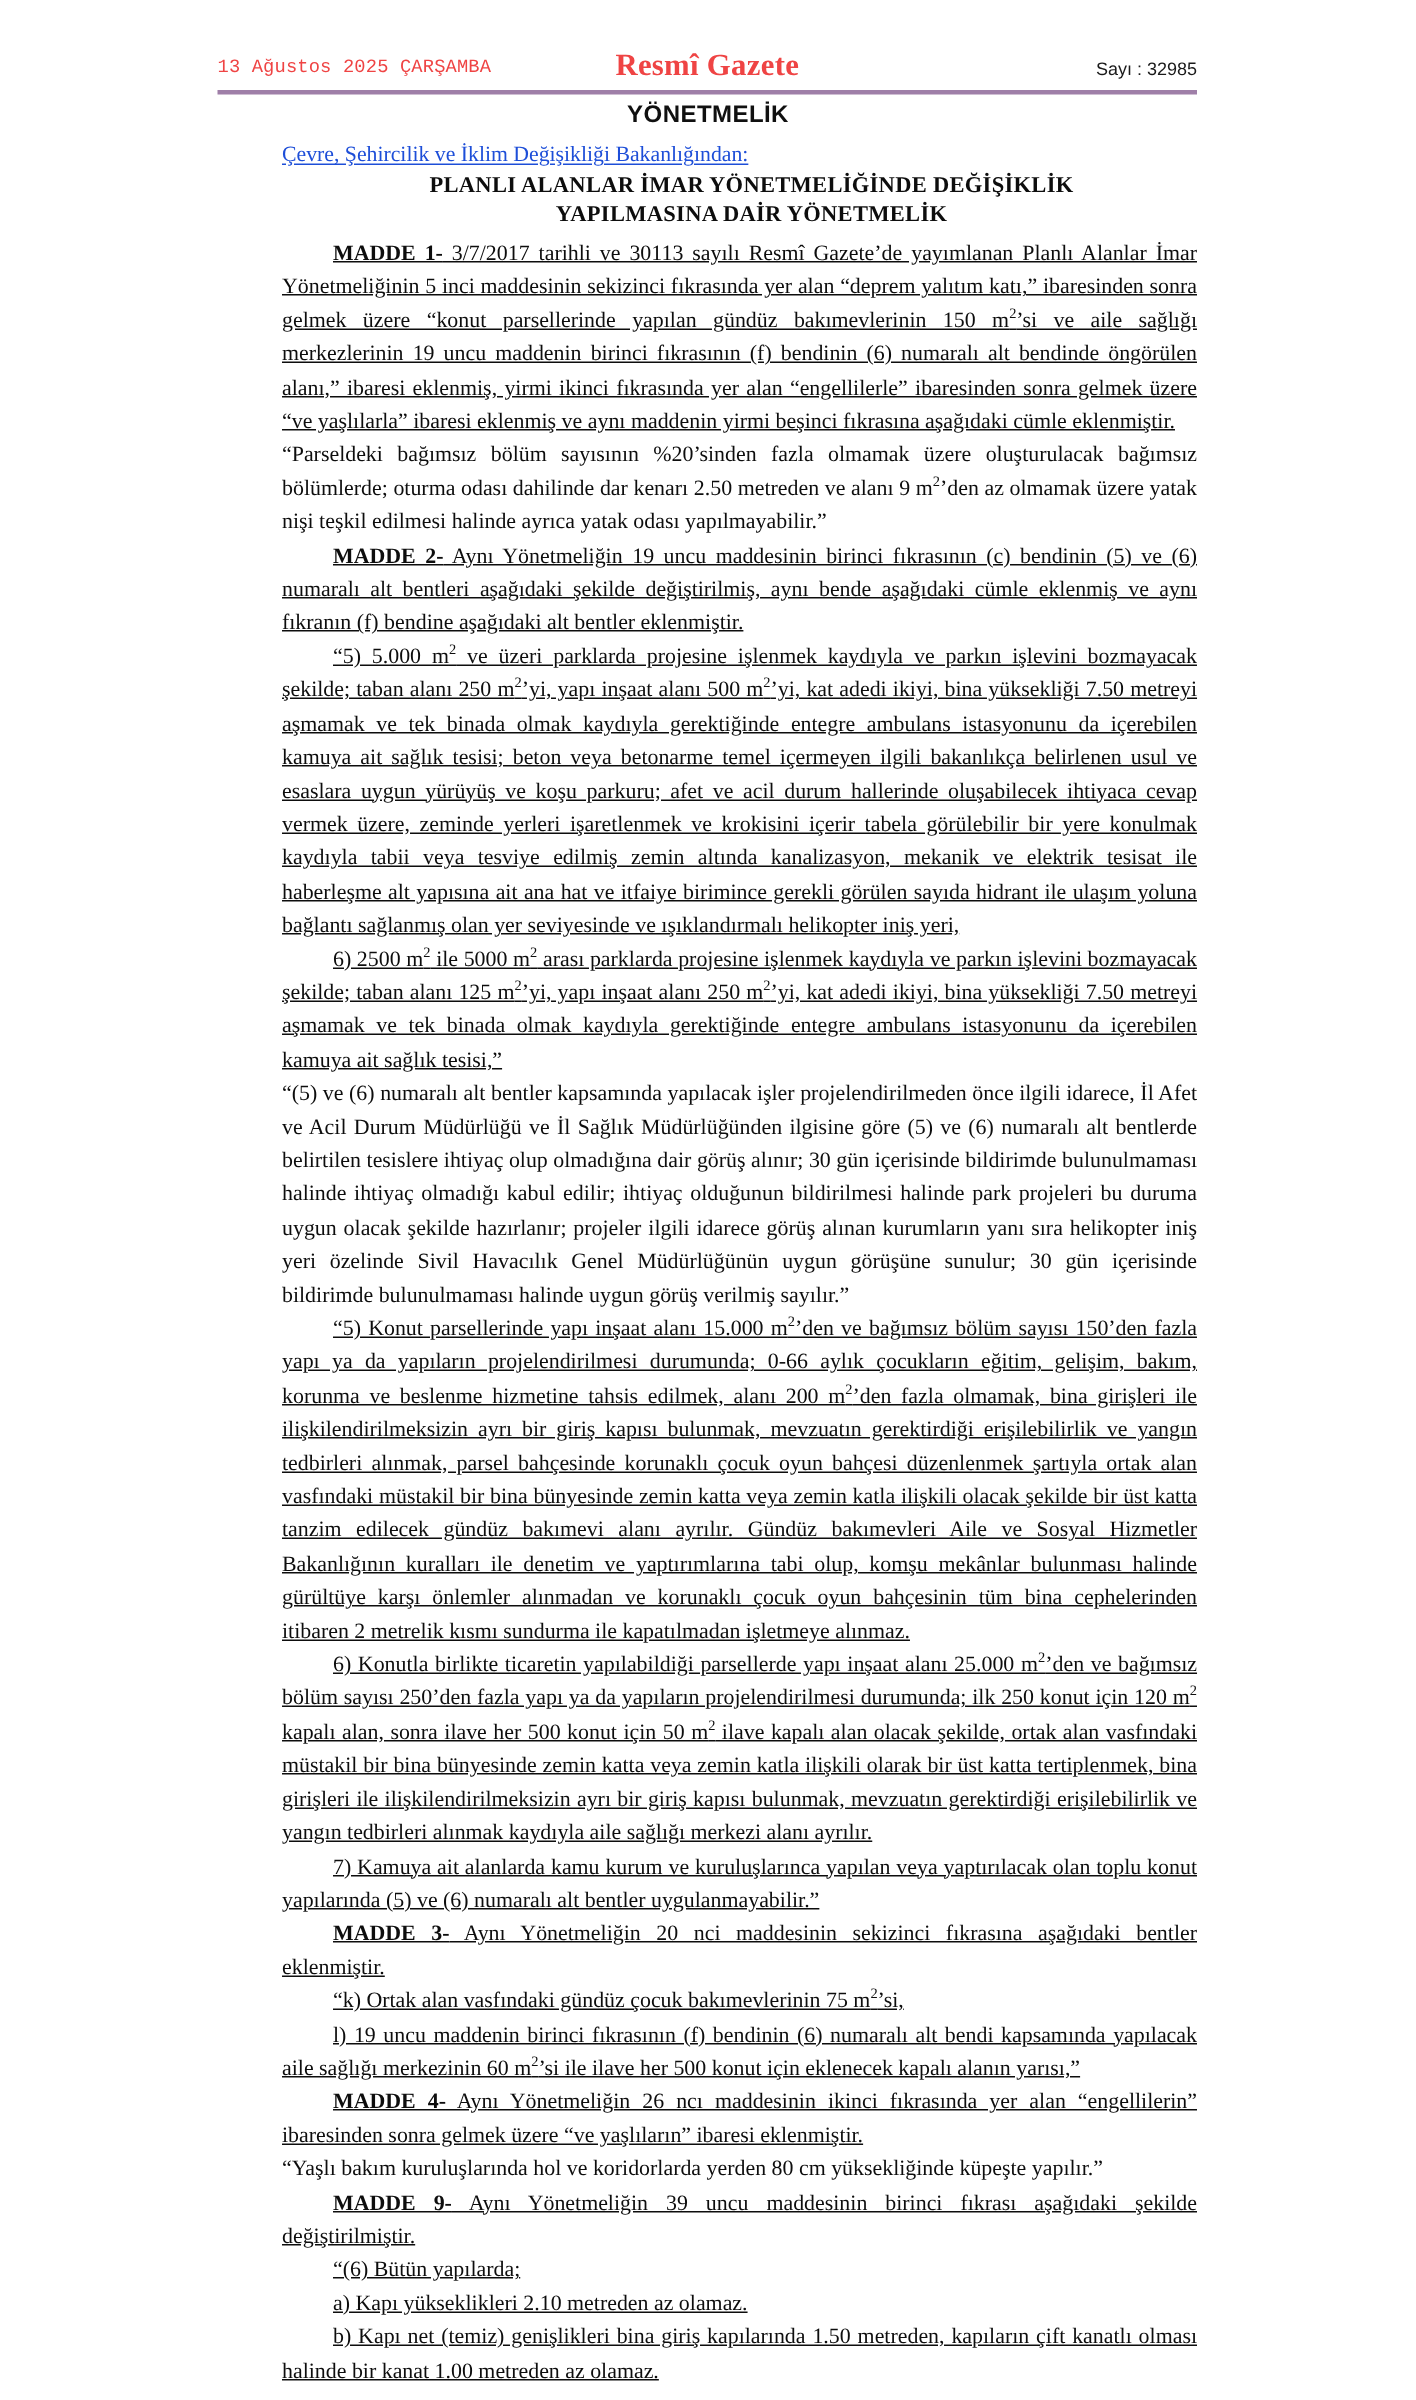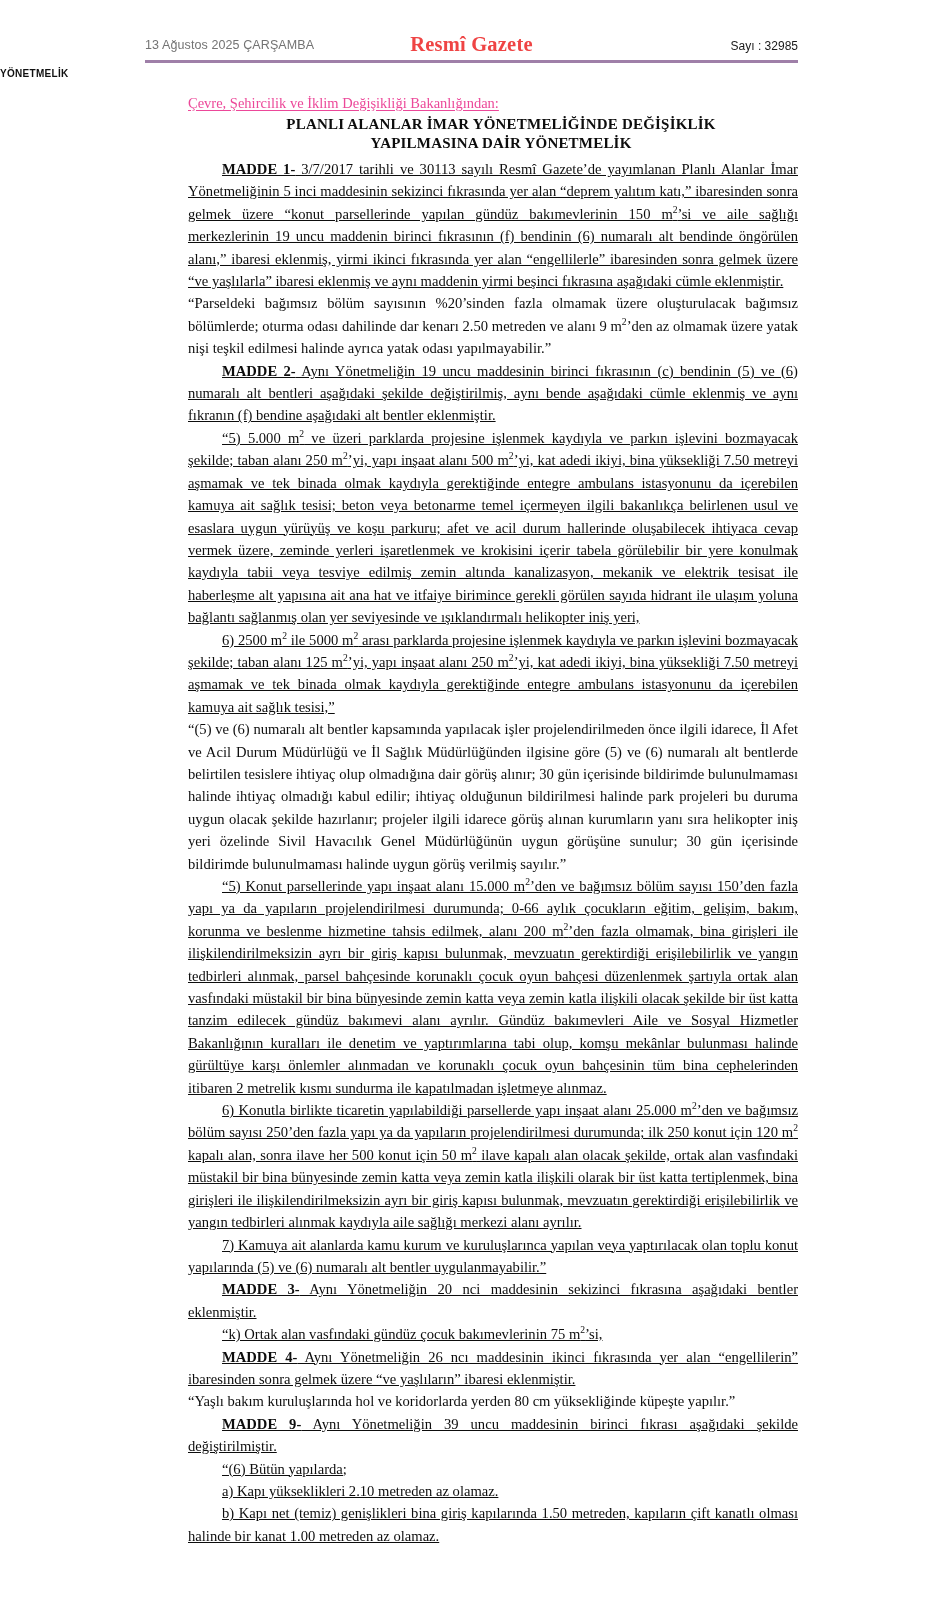"13 Ağustos 2025 ÇARŞAMBA" .masthead-date { color: #737373 -> #ef4444; font-family: Liberation Sans, sans-serif -> Liberation Mono, monospace }
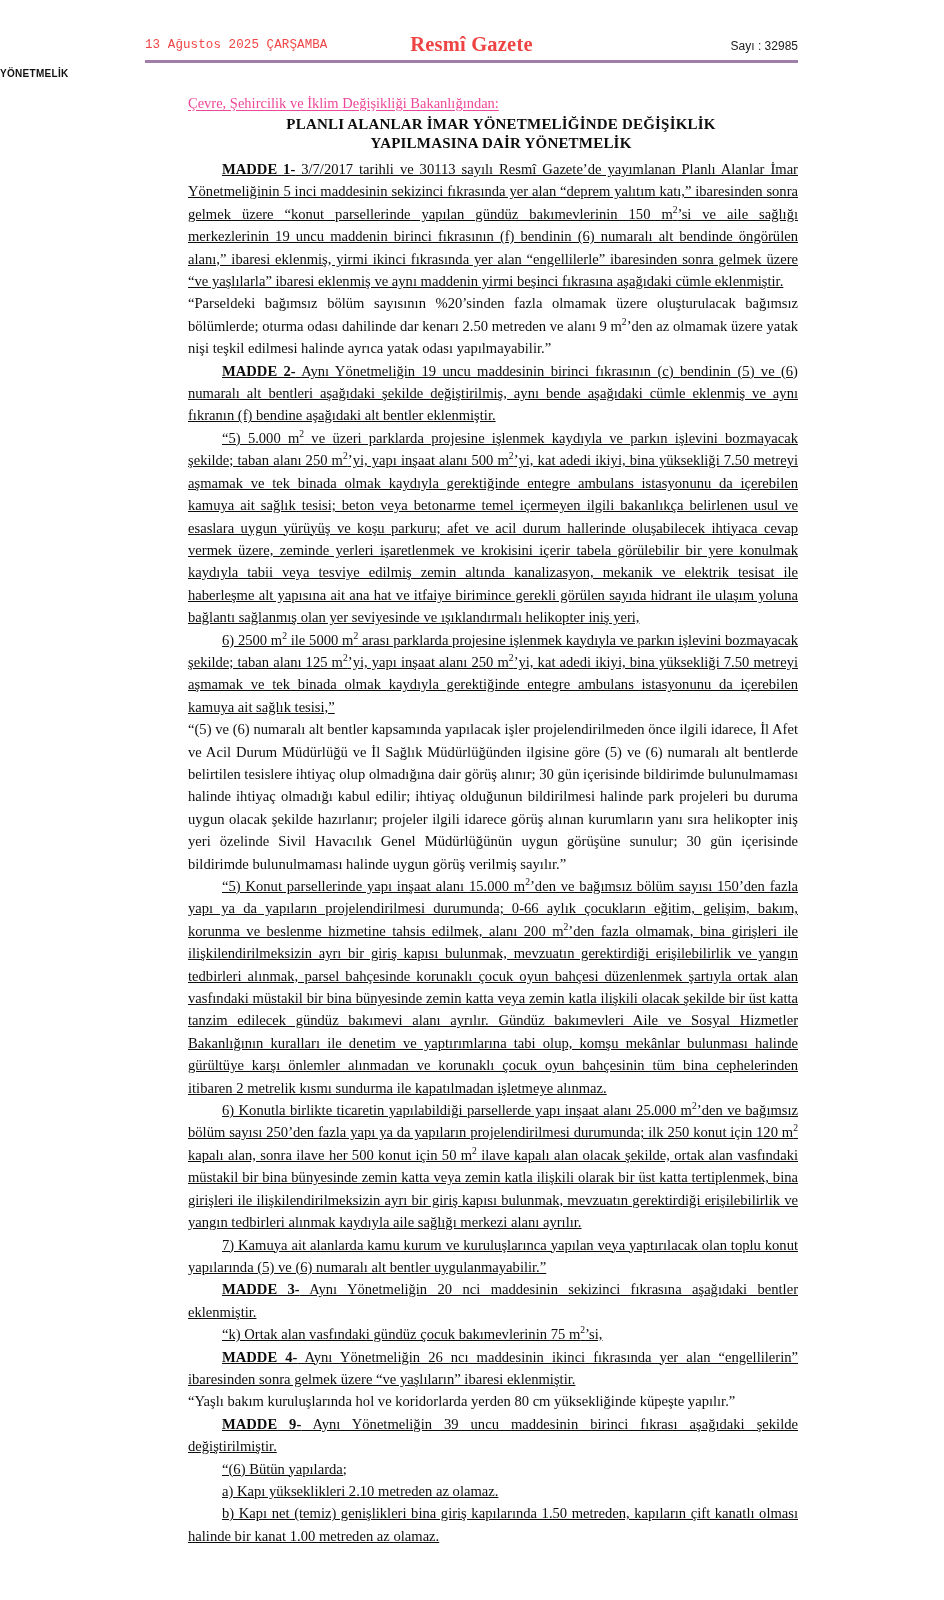"YÖNETMELİK" .kind { font-size: 10px -> 16px; text-align: left -> center }
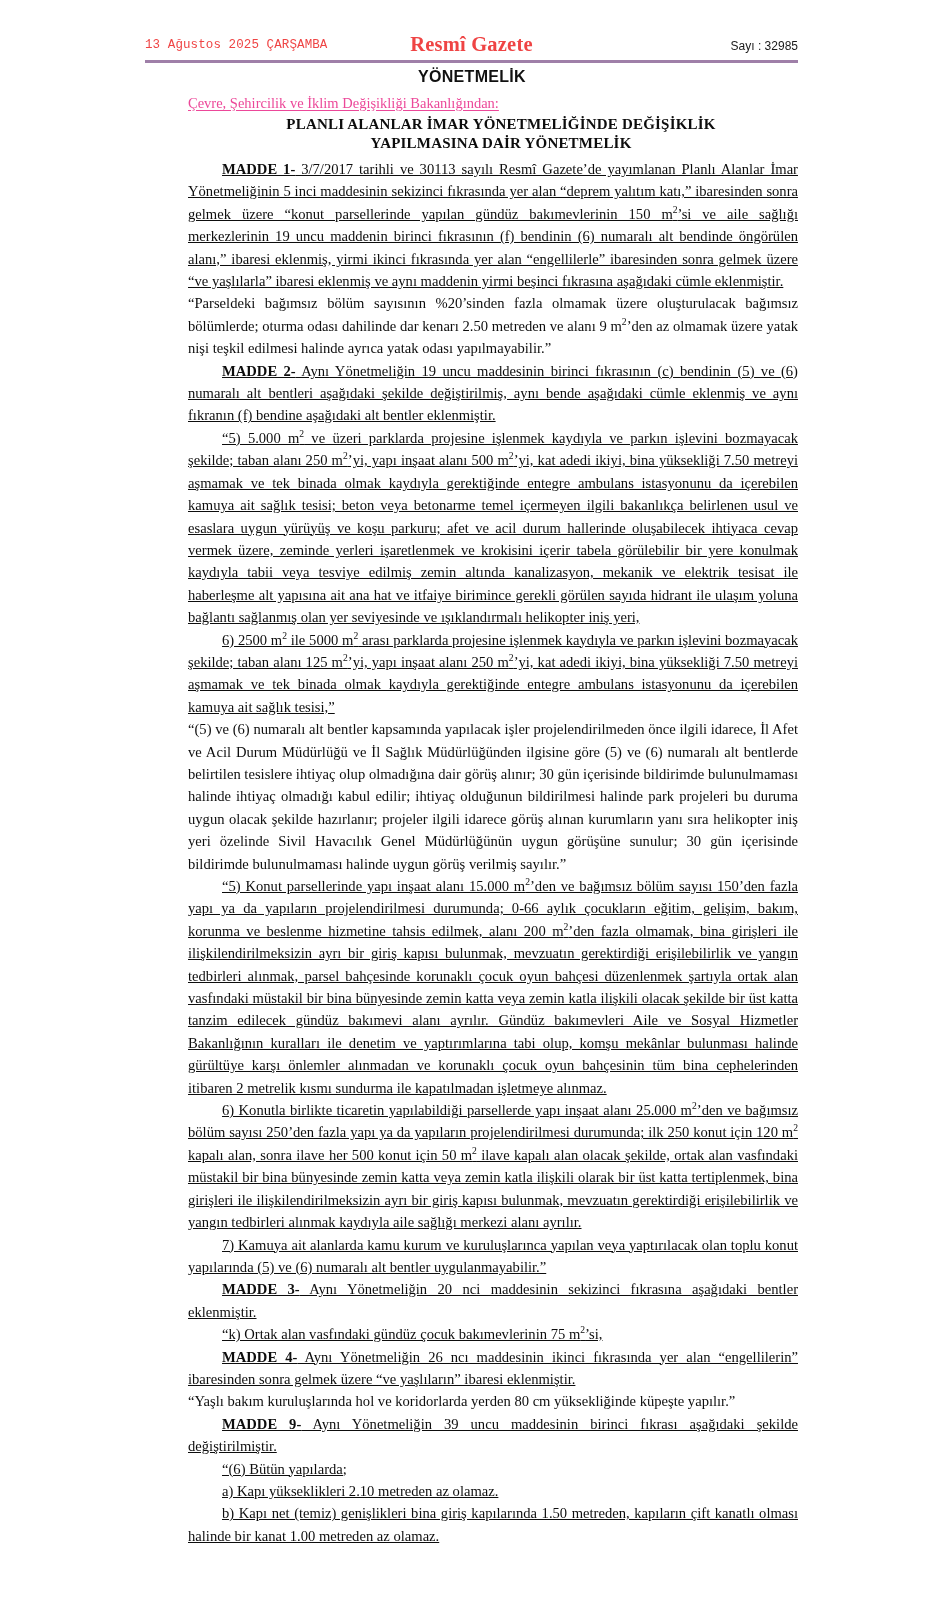"Çevre, Şehircilik ve İklim Değişikliği" .issuer { color: #ec4899 -> #1d4ed8 }
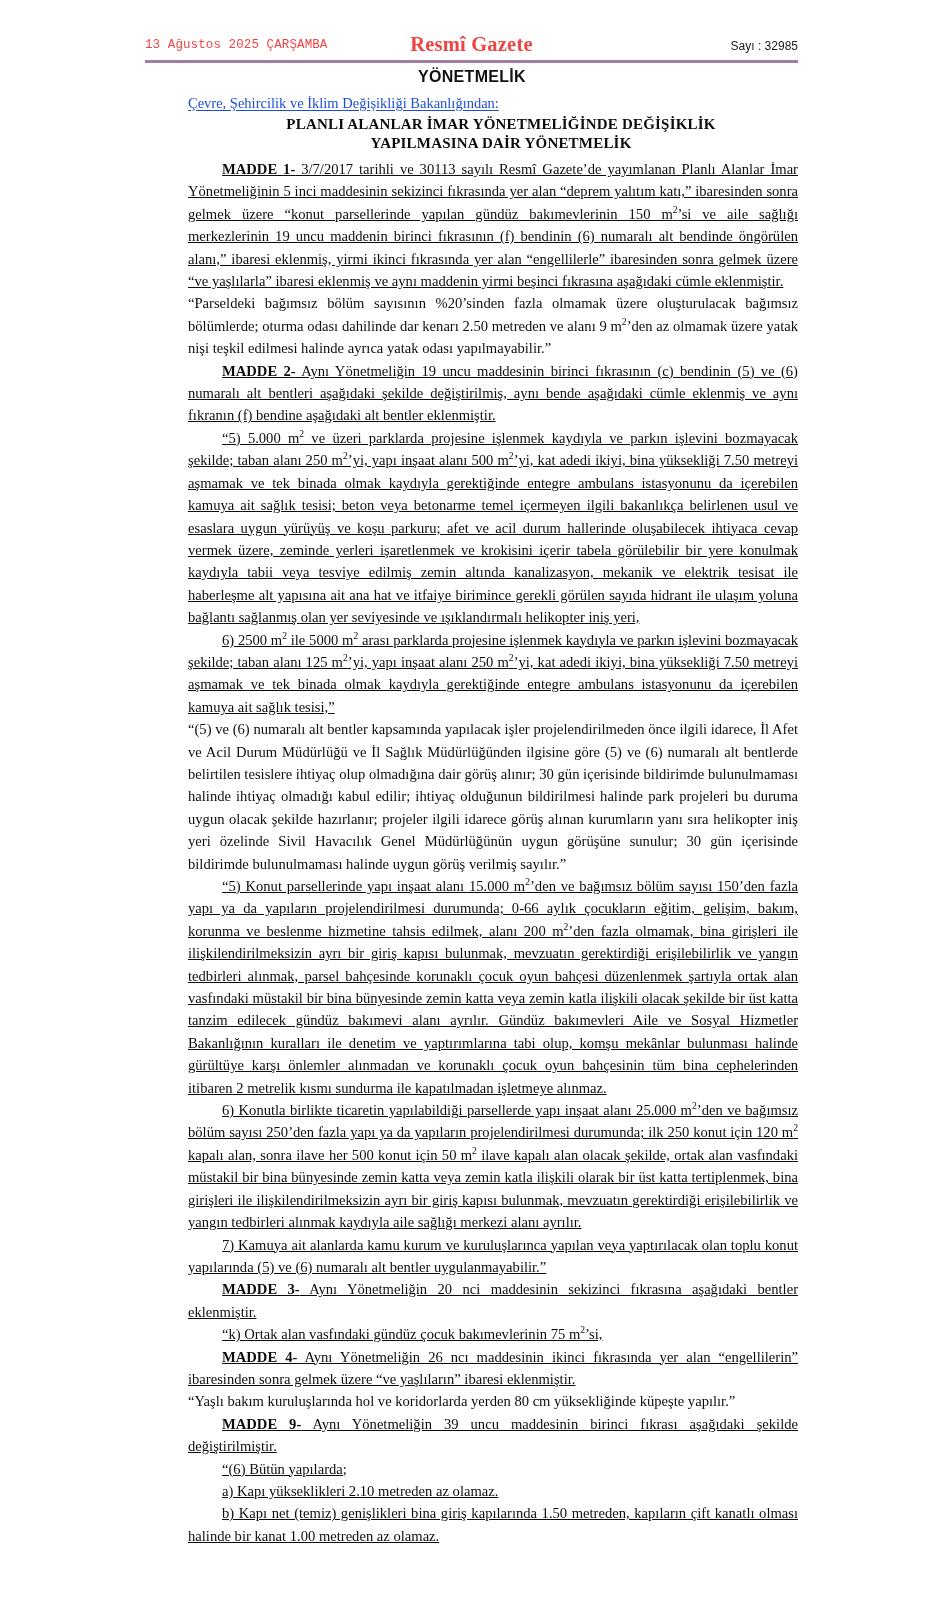"l) 19 uncu maddenin birinci" p.ind { html: none -> <p>l) 19 uncu maddenin birinci fıkrasının (f) bendinin (6) numaralı alt bendi kapsamında yapılacak aile sağlığı merkezinin 60 m<sup>2</sup>’si ile ilave her 500 konut için eklenecek kapalı alanın yarısı,”</p> }
